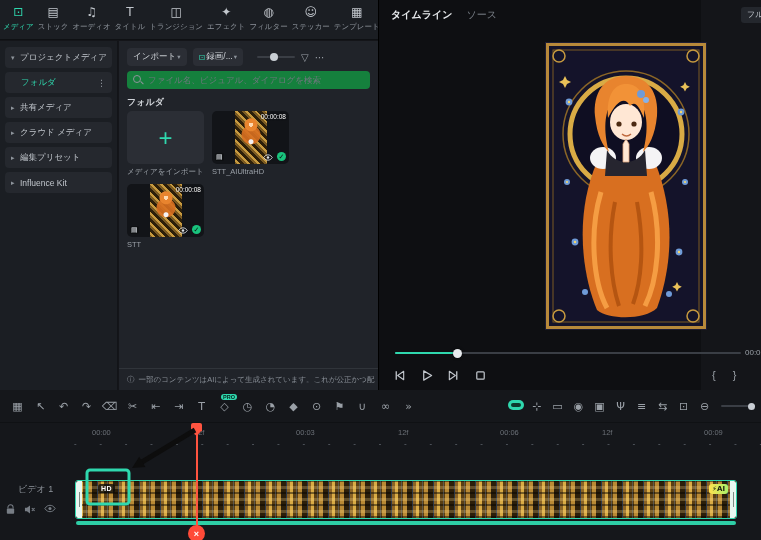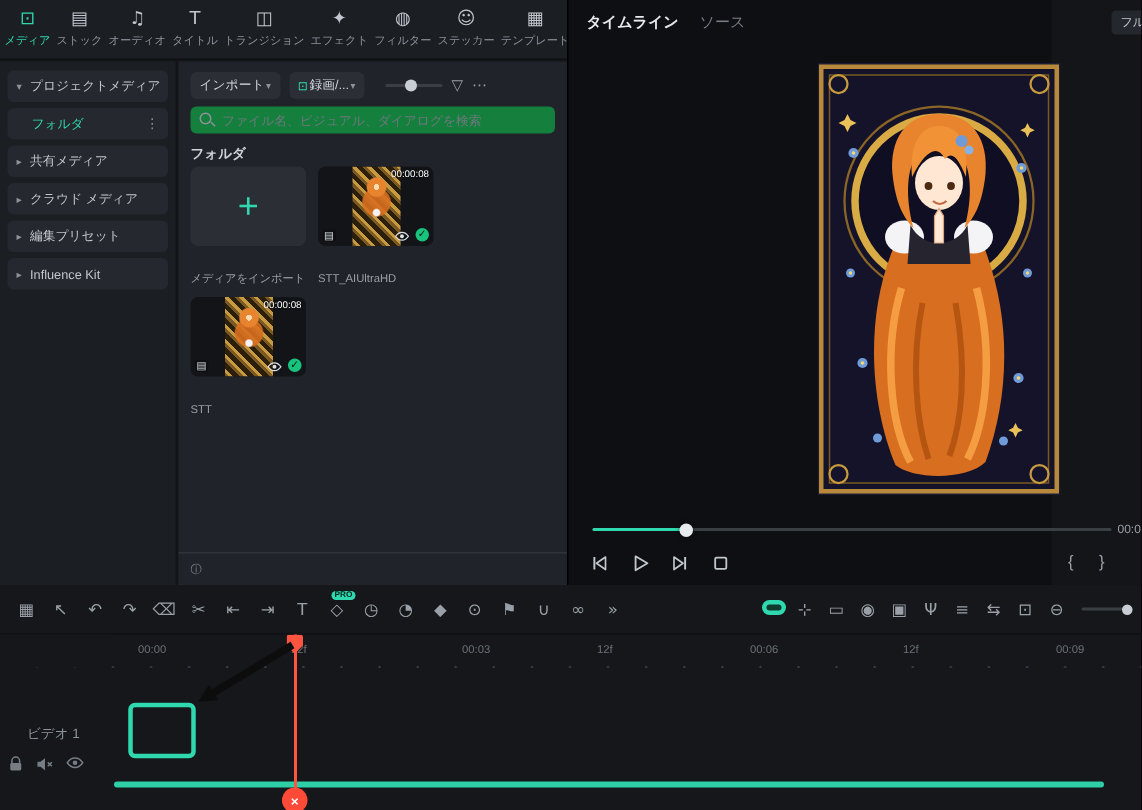"メディアをインポート" .caption { margin-top: 17px -> 3px }
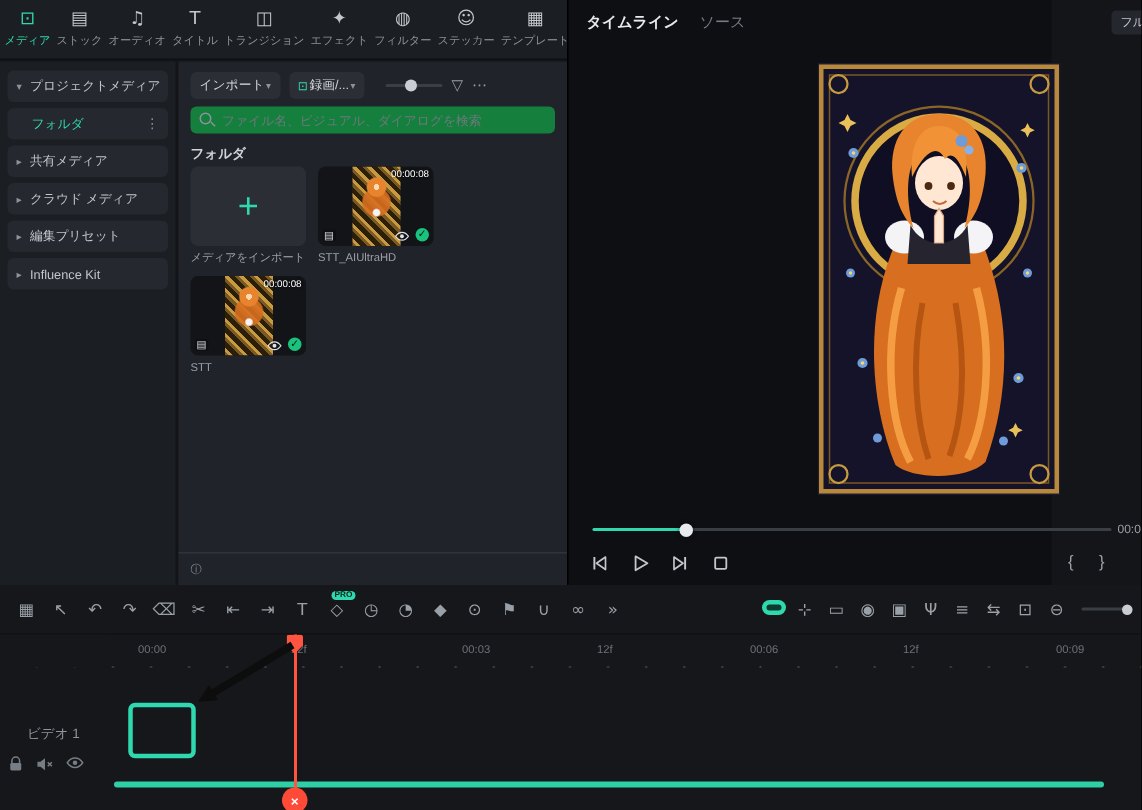"一部のコンテンツはAIによって生成されています。これが公正かつ配" span.notice-text { html: none -> <span>一部のコンテンツはAIによって生成されています。これが公正かつ配</span> }
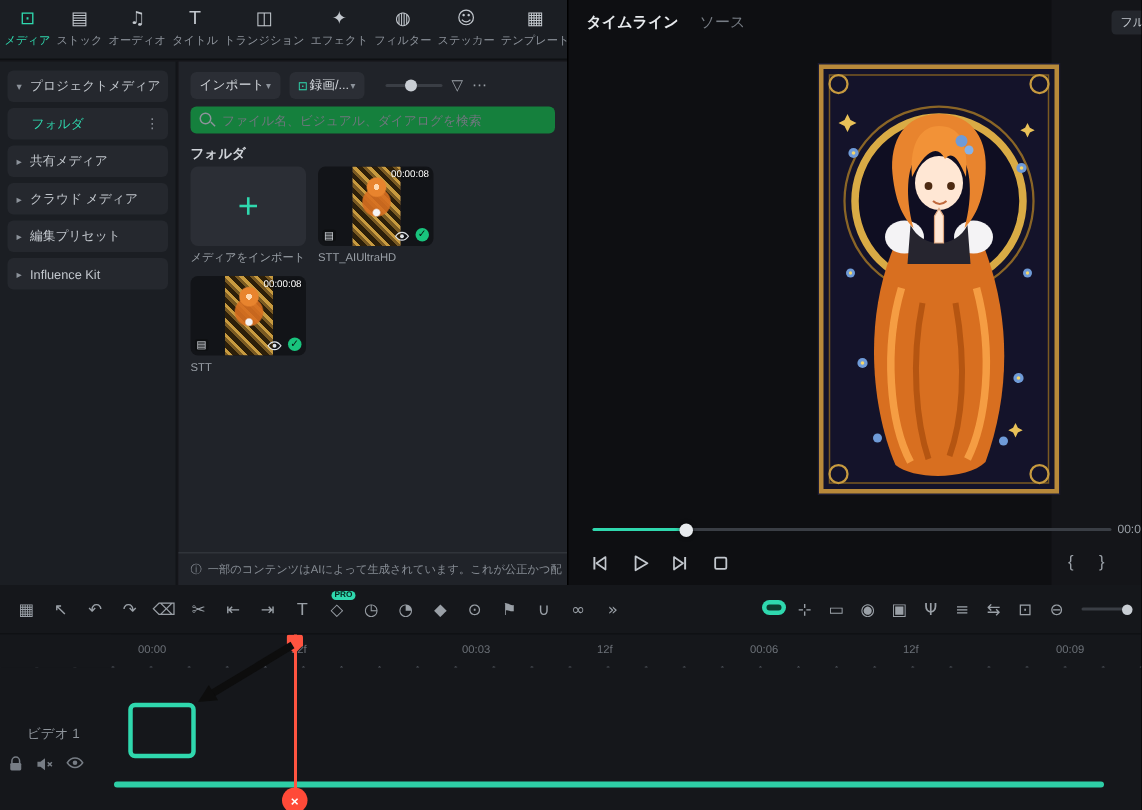"00:03" span.rlabel { left: 304px -> 292px }
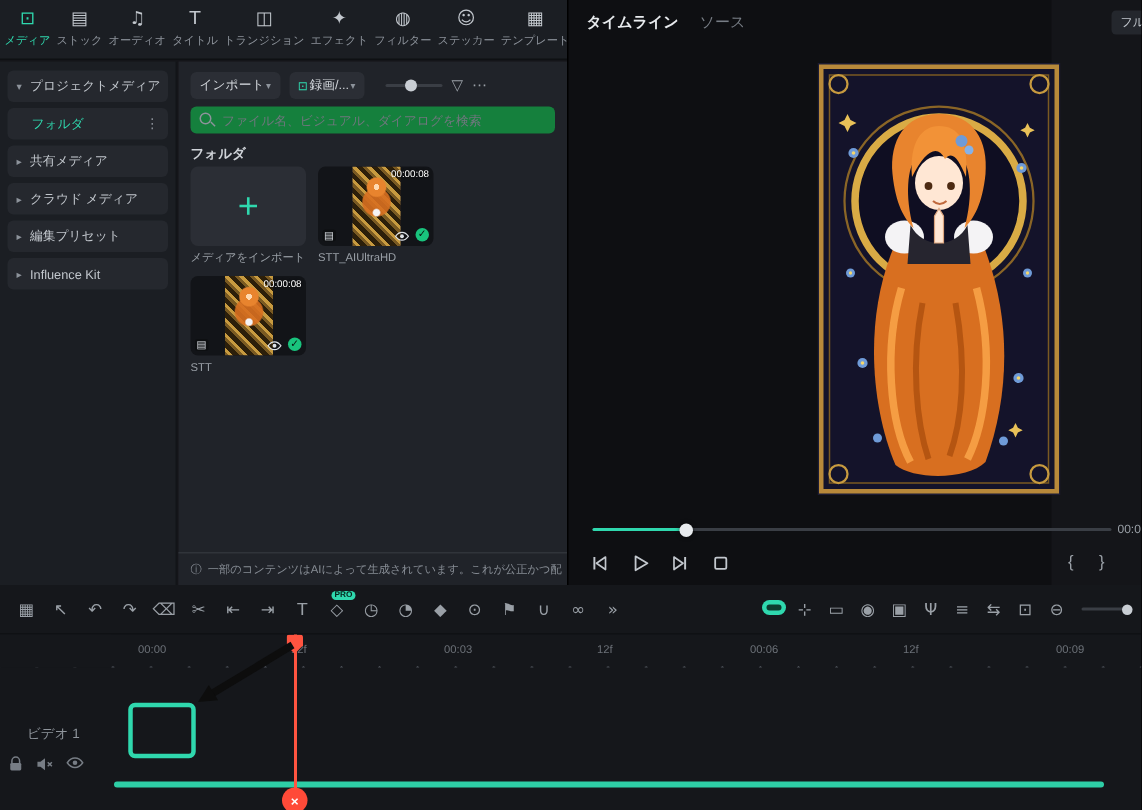"⚡AI" div.clip { html: none -> <div> <div></div> <span></span> <span></span> <span>HD</span> <span>⚡AI</span> </div> }
